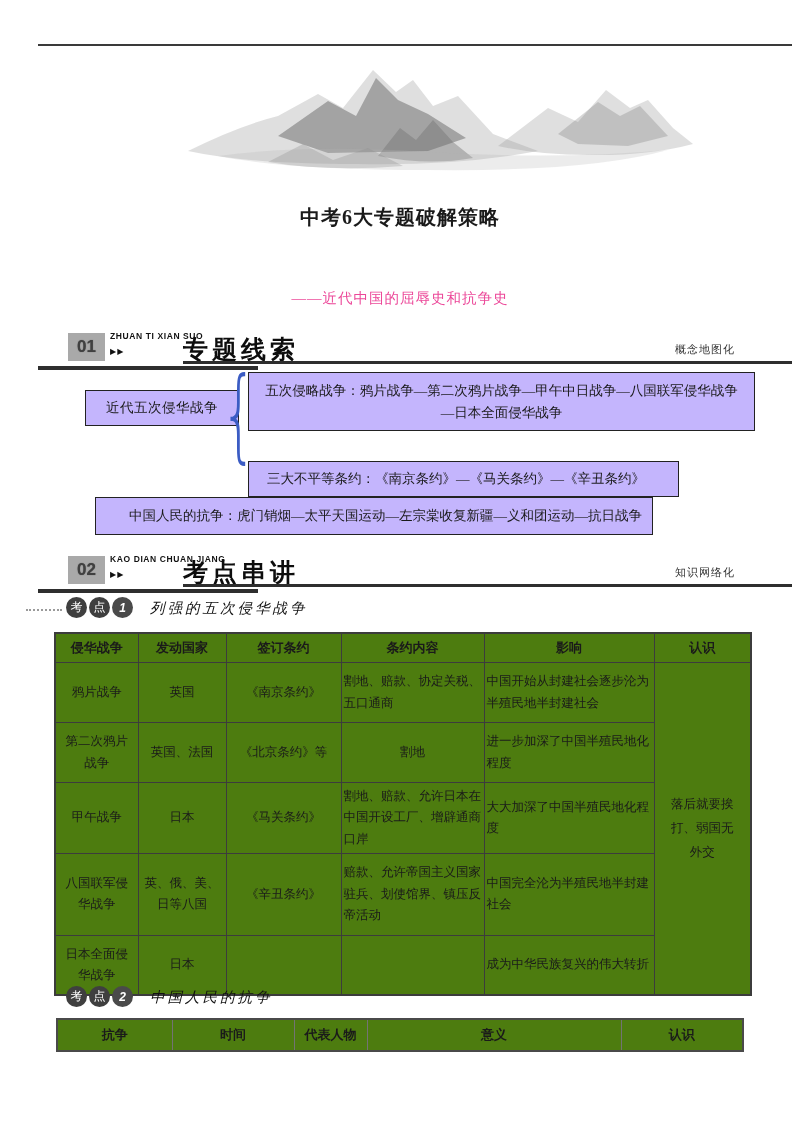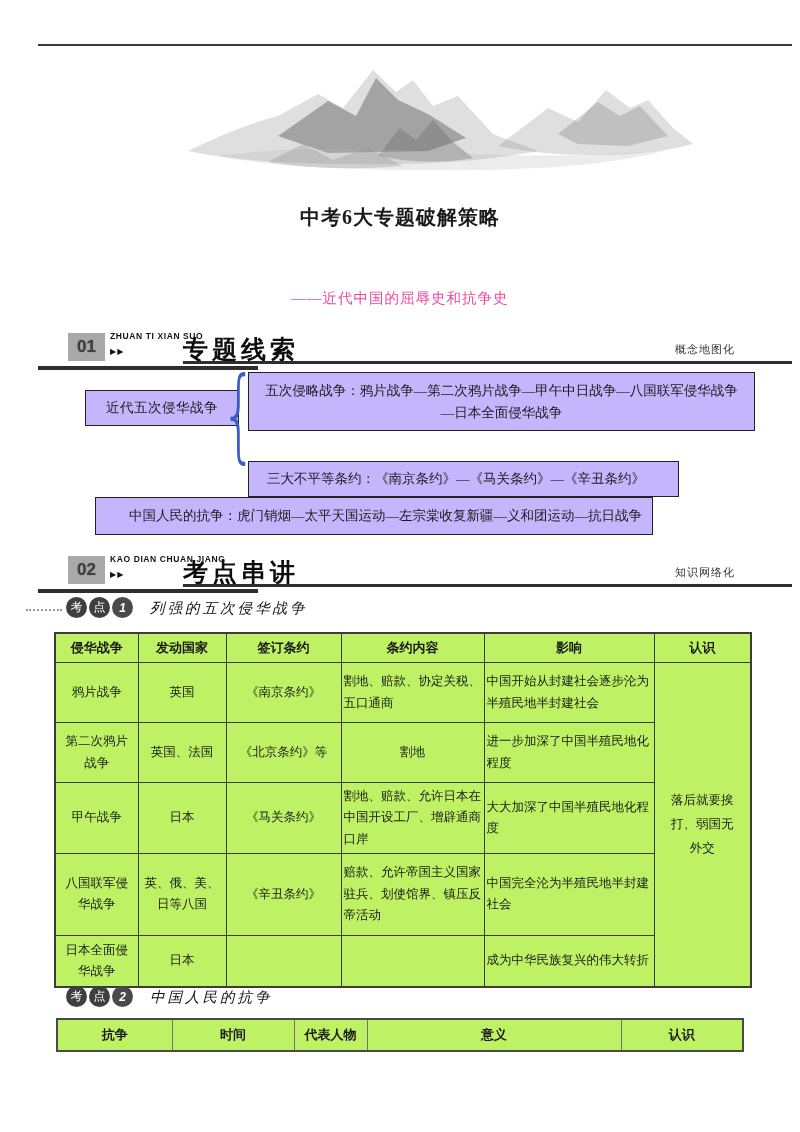"侵华战争" table { background: #bef264 -> #4d7c0f }
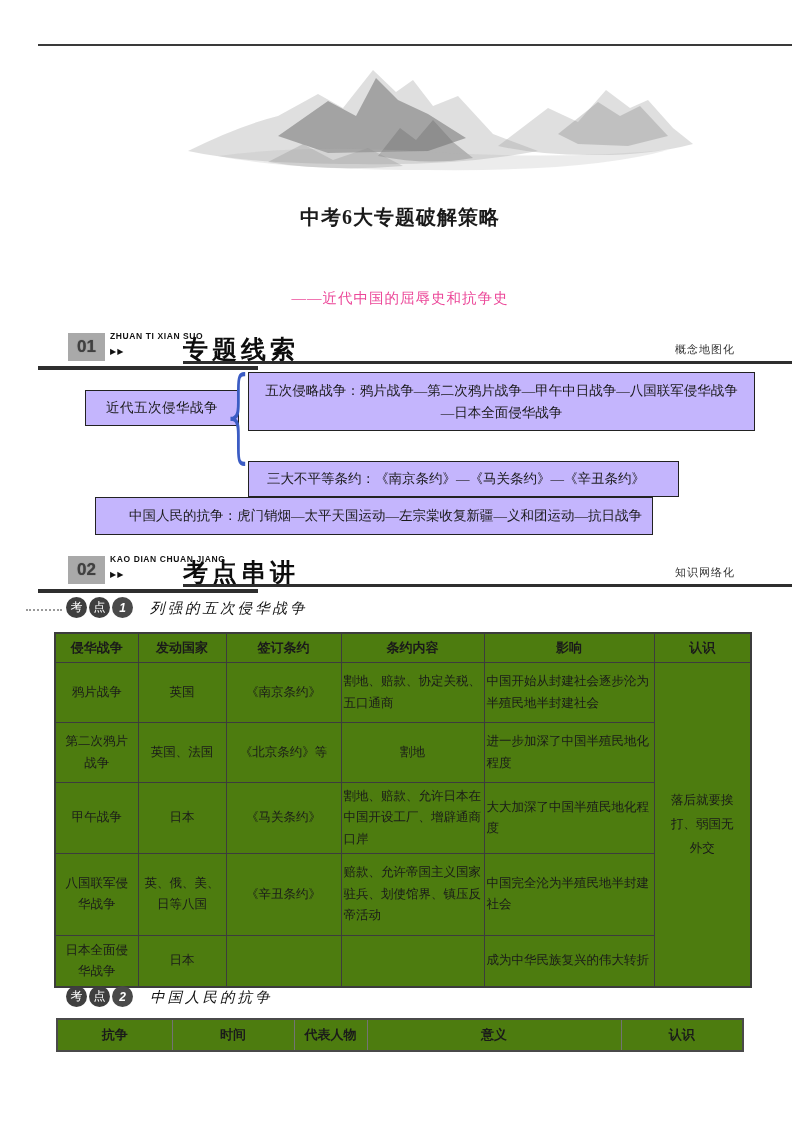"日本全面侵华战争" tr { height: 52px -> 60px }
